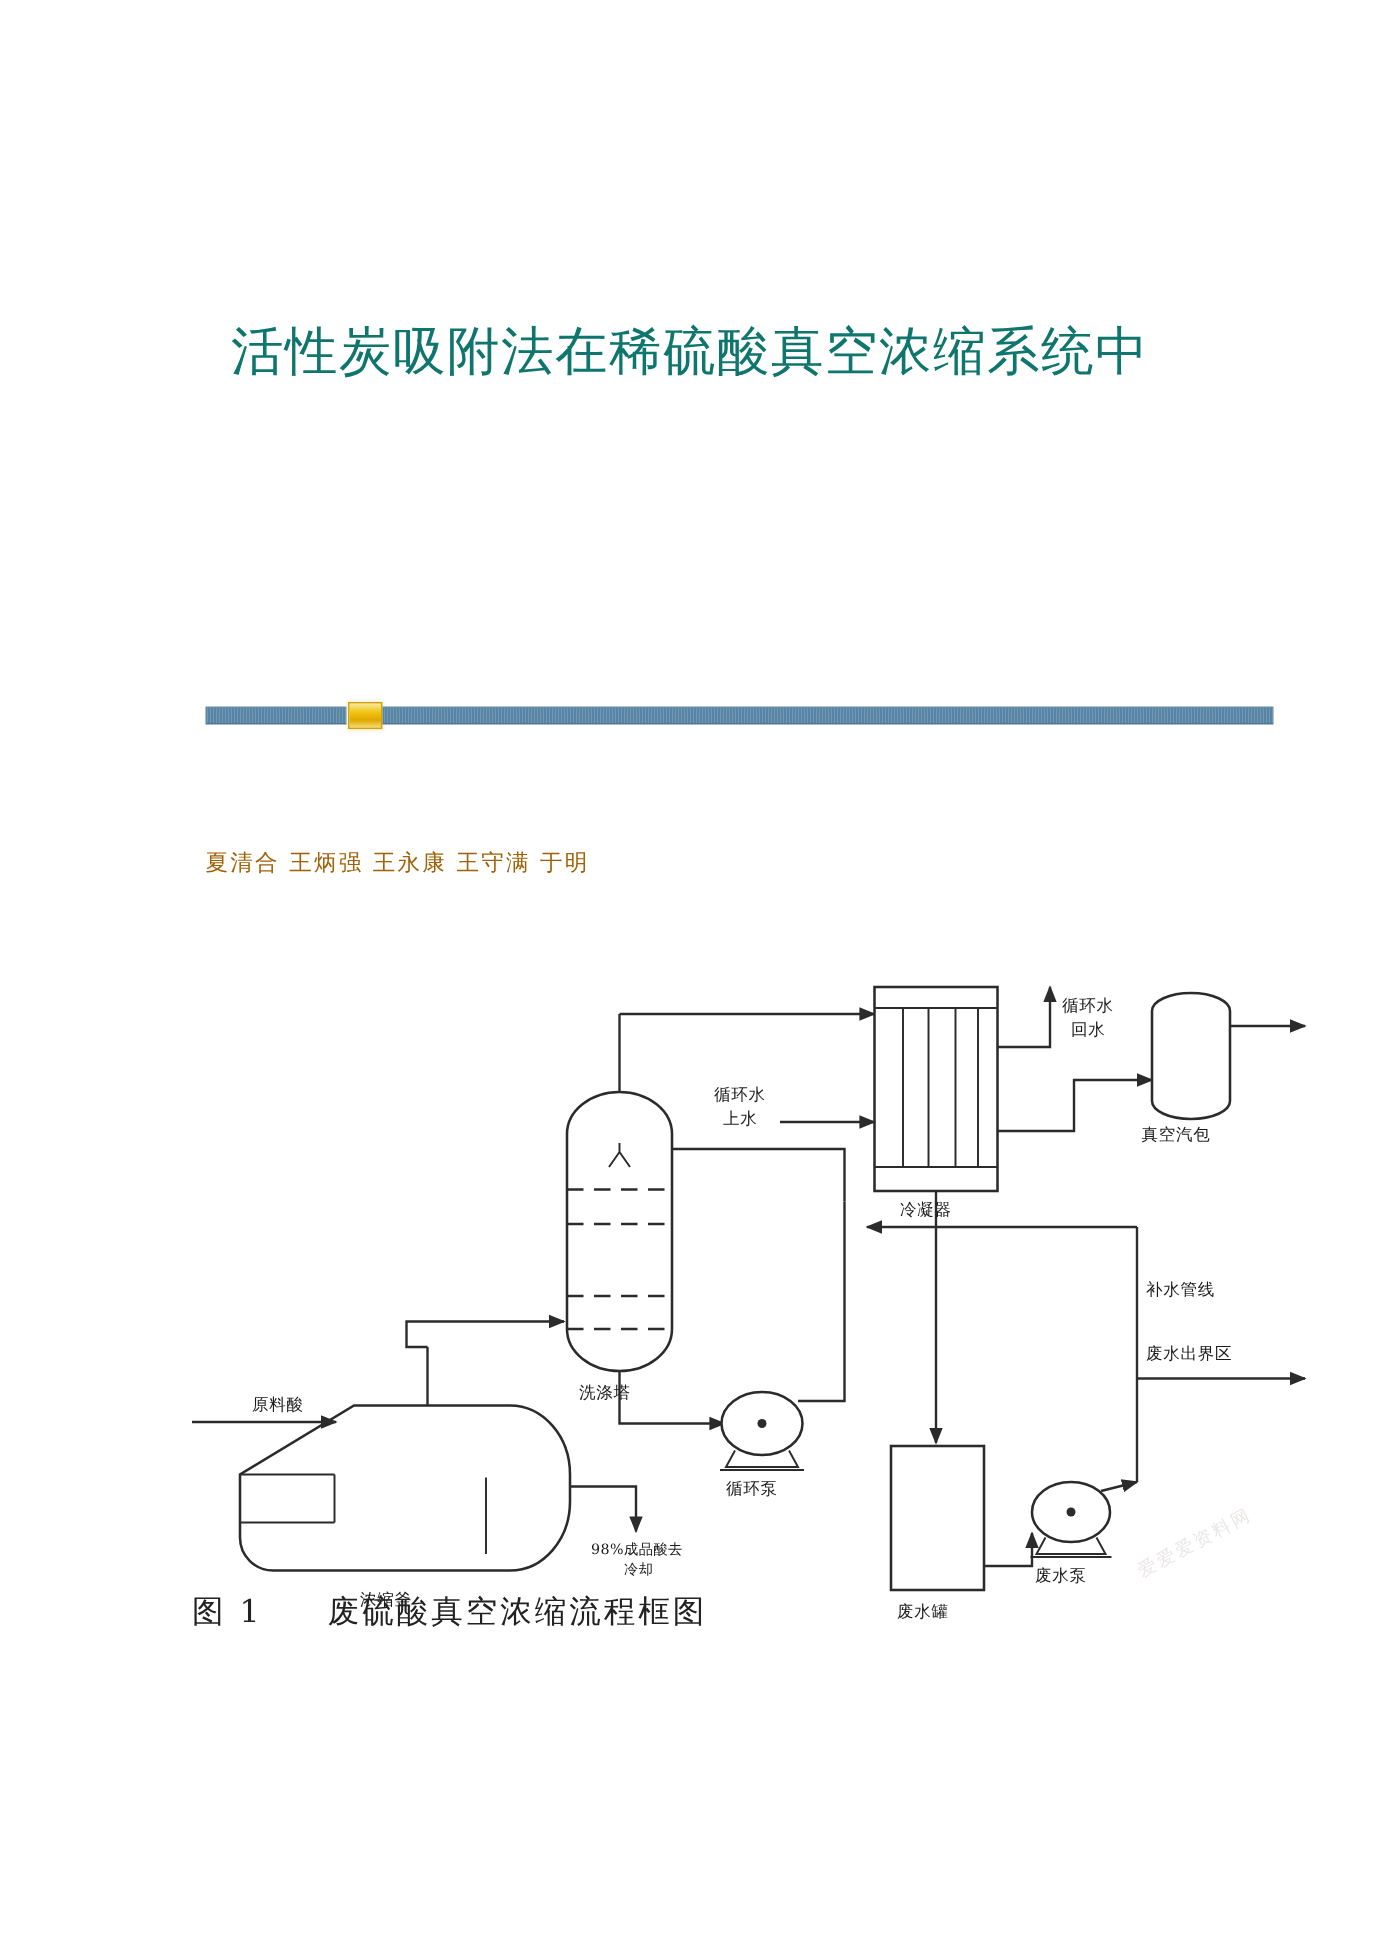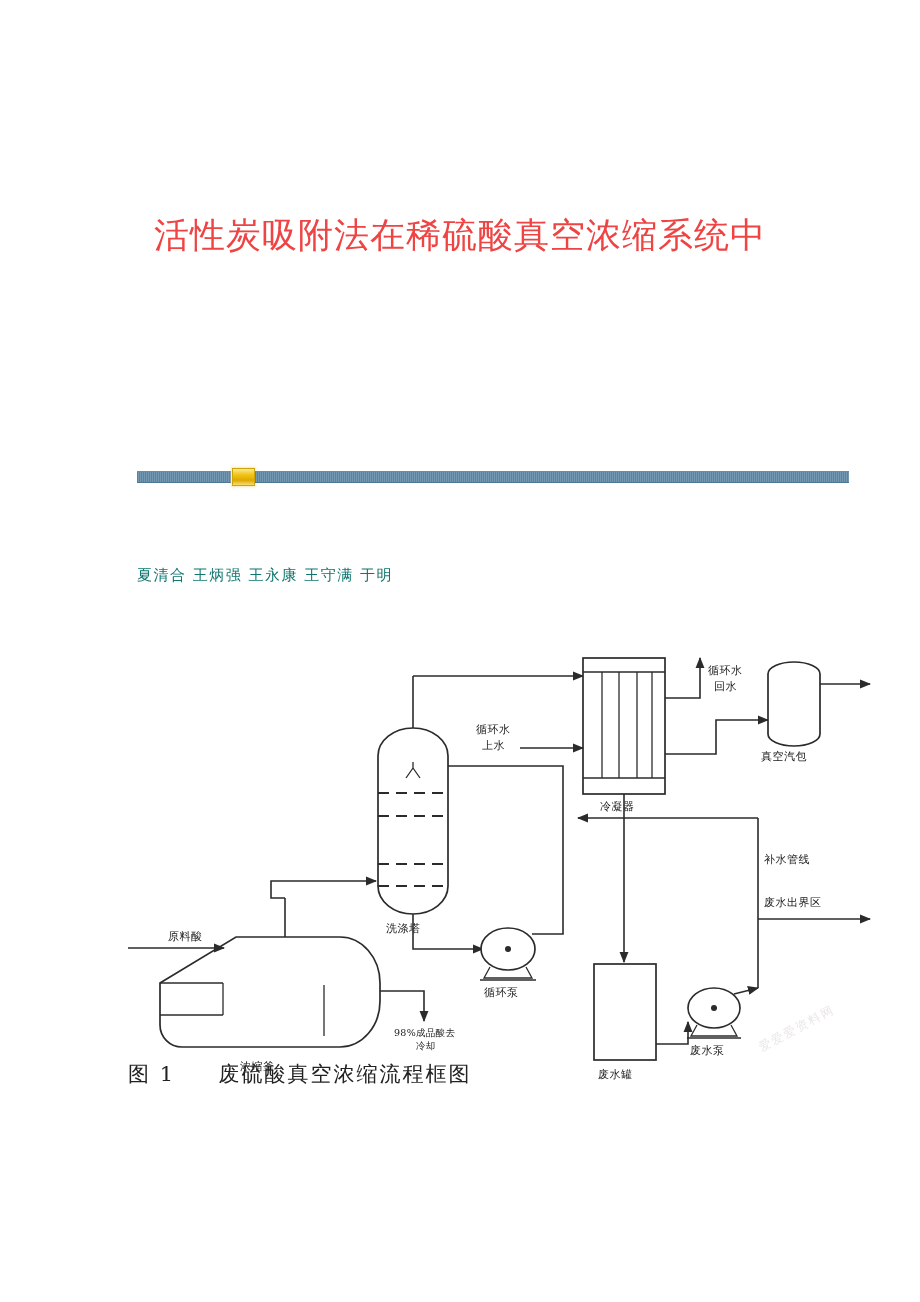"活性炭吸附法在稀硫酸真空浓缩系统中" .doc-title { color: #ef4444 -> #0f766e }
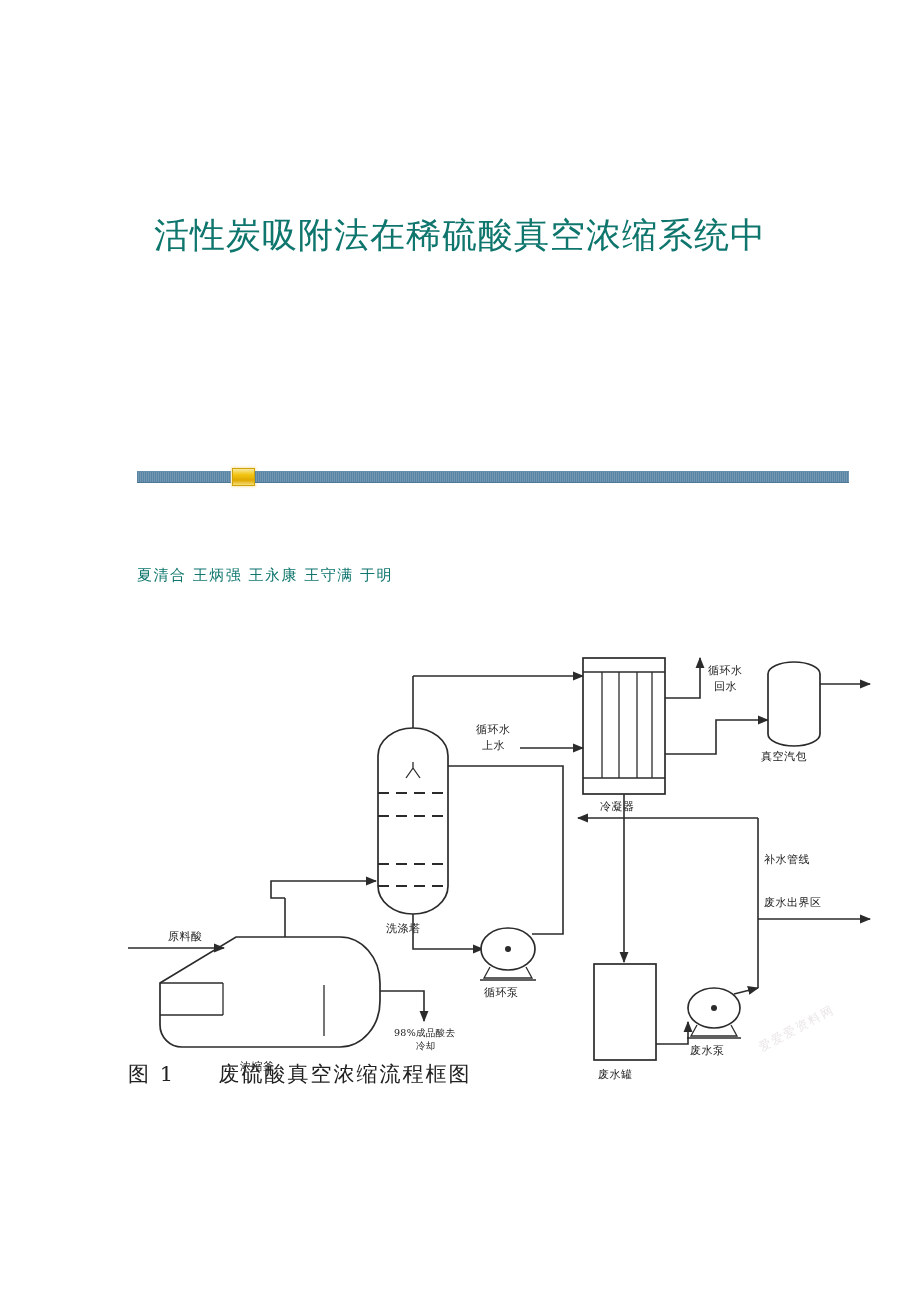"夏清合 王炳强 王永康 王守满 于明" .authors { color: #0f766e -> #a16207 }
